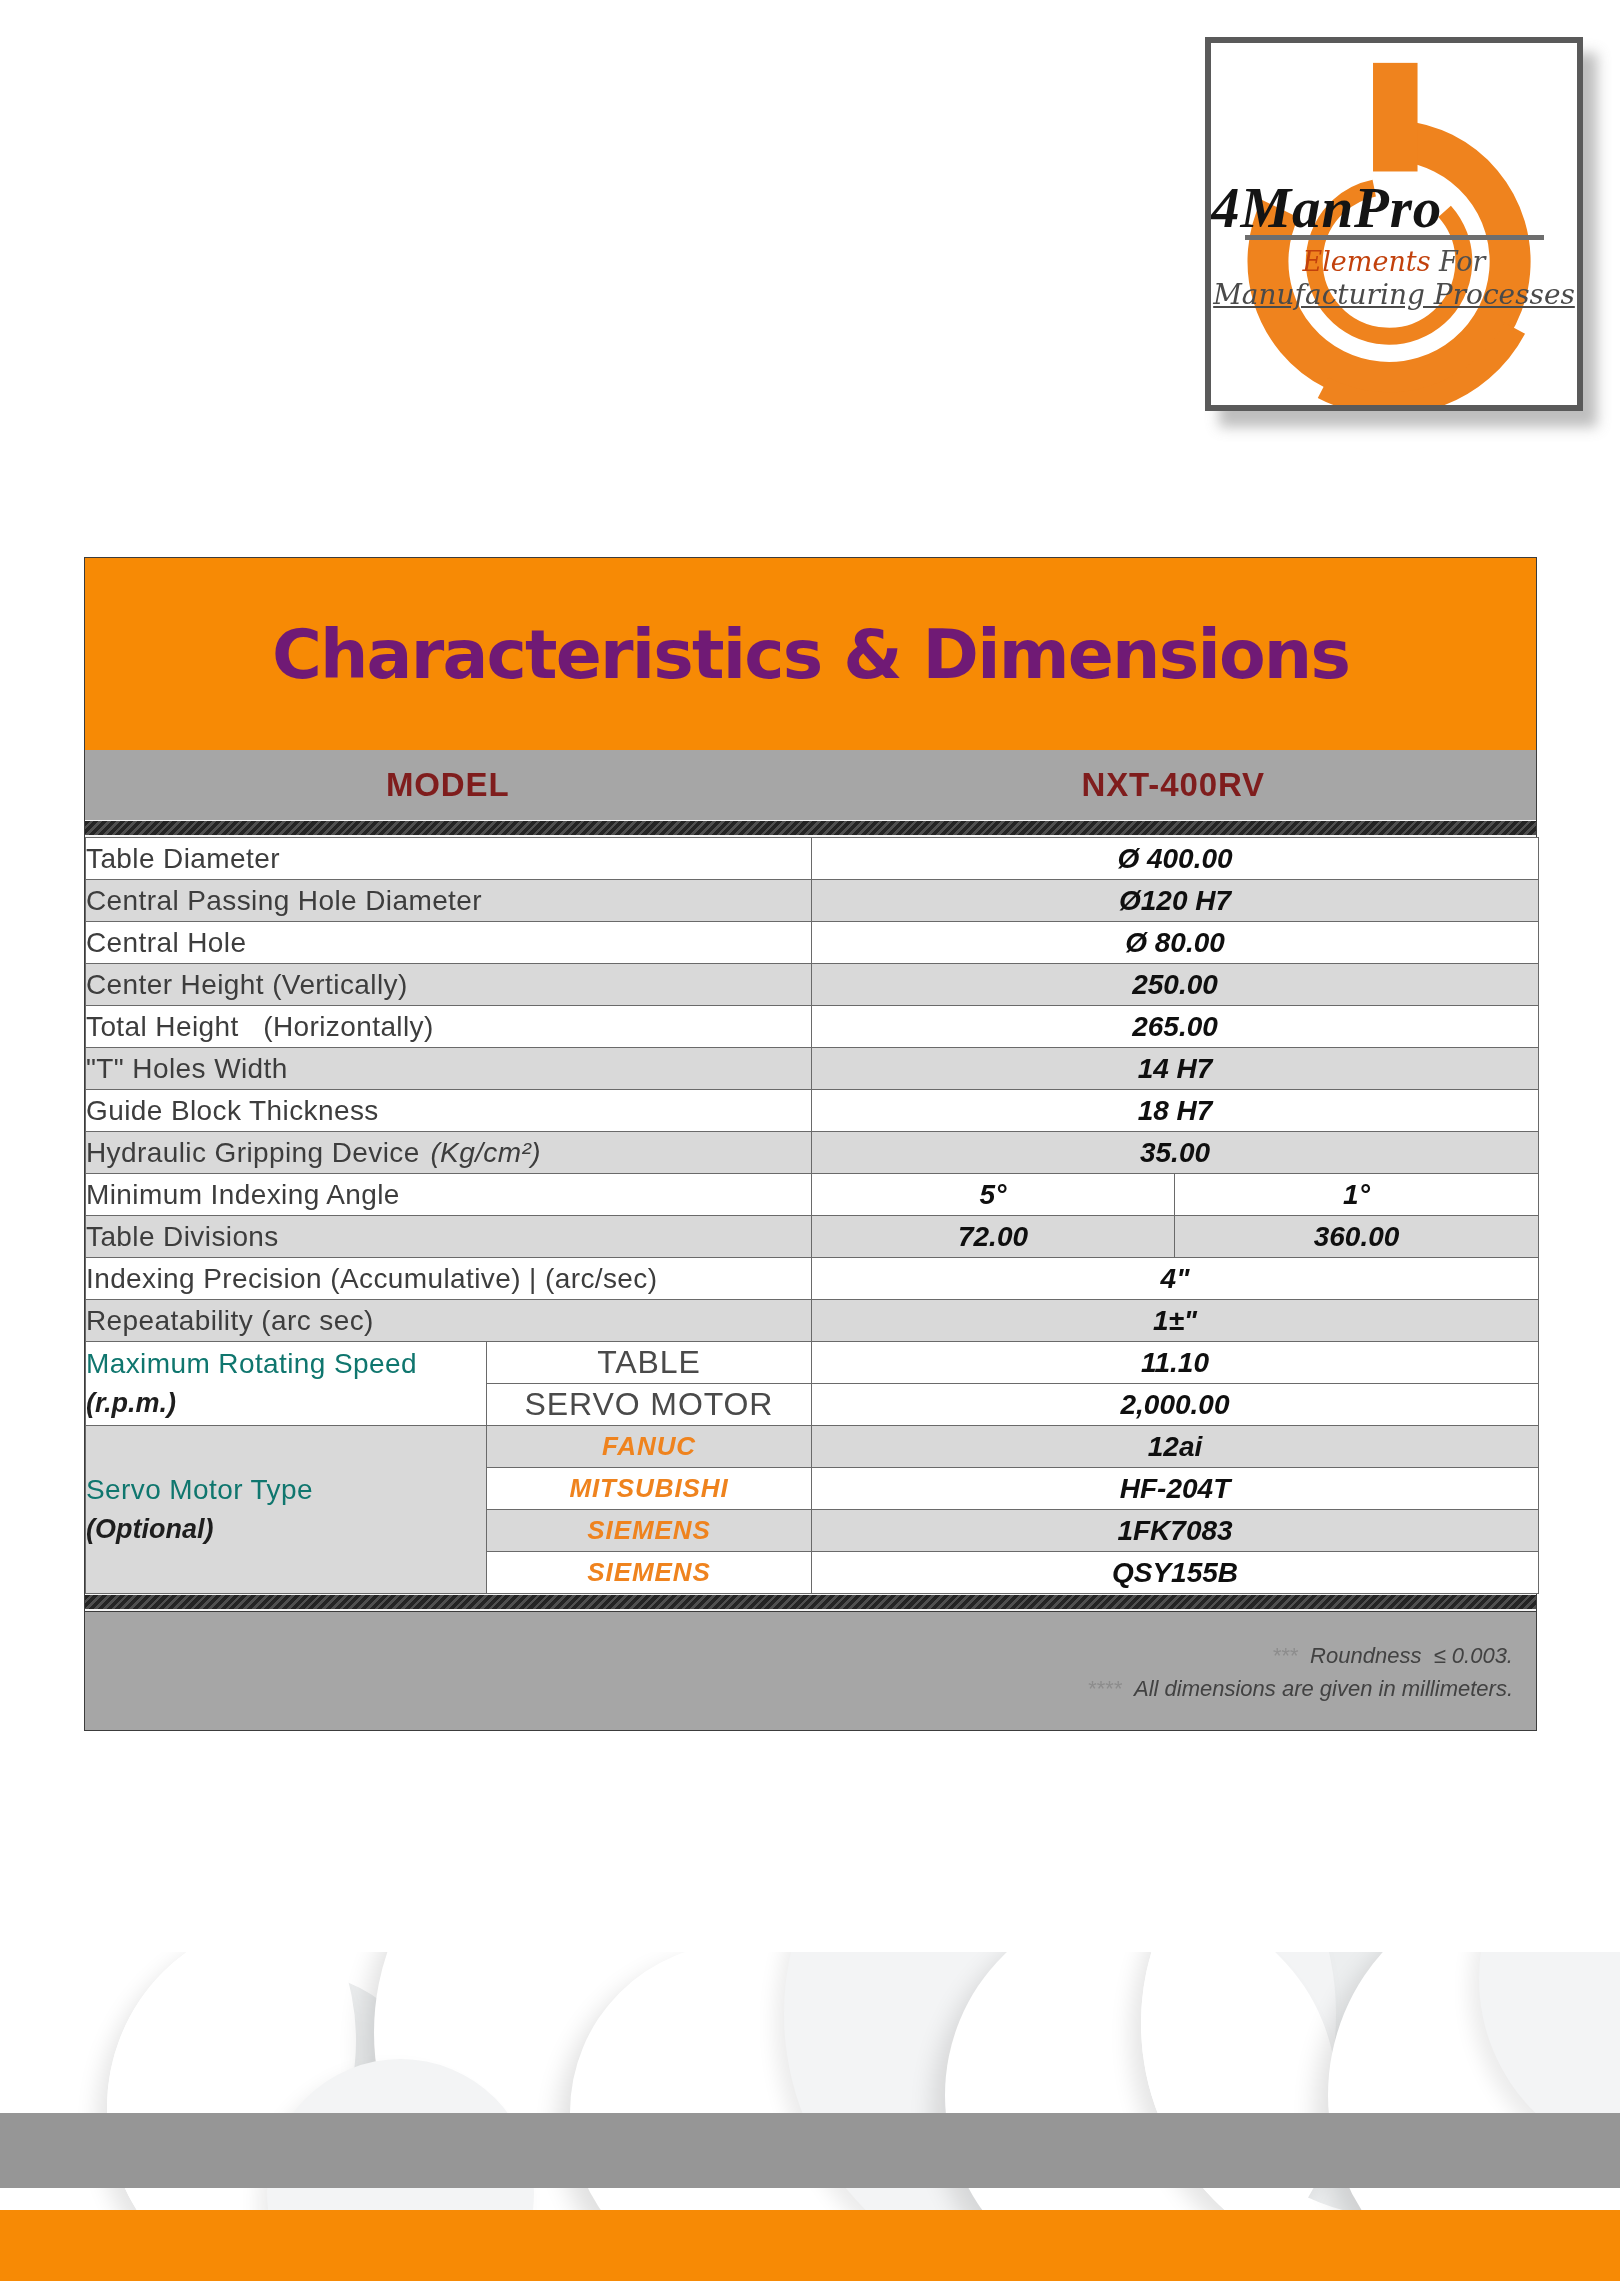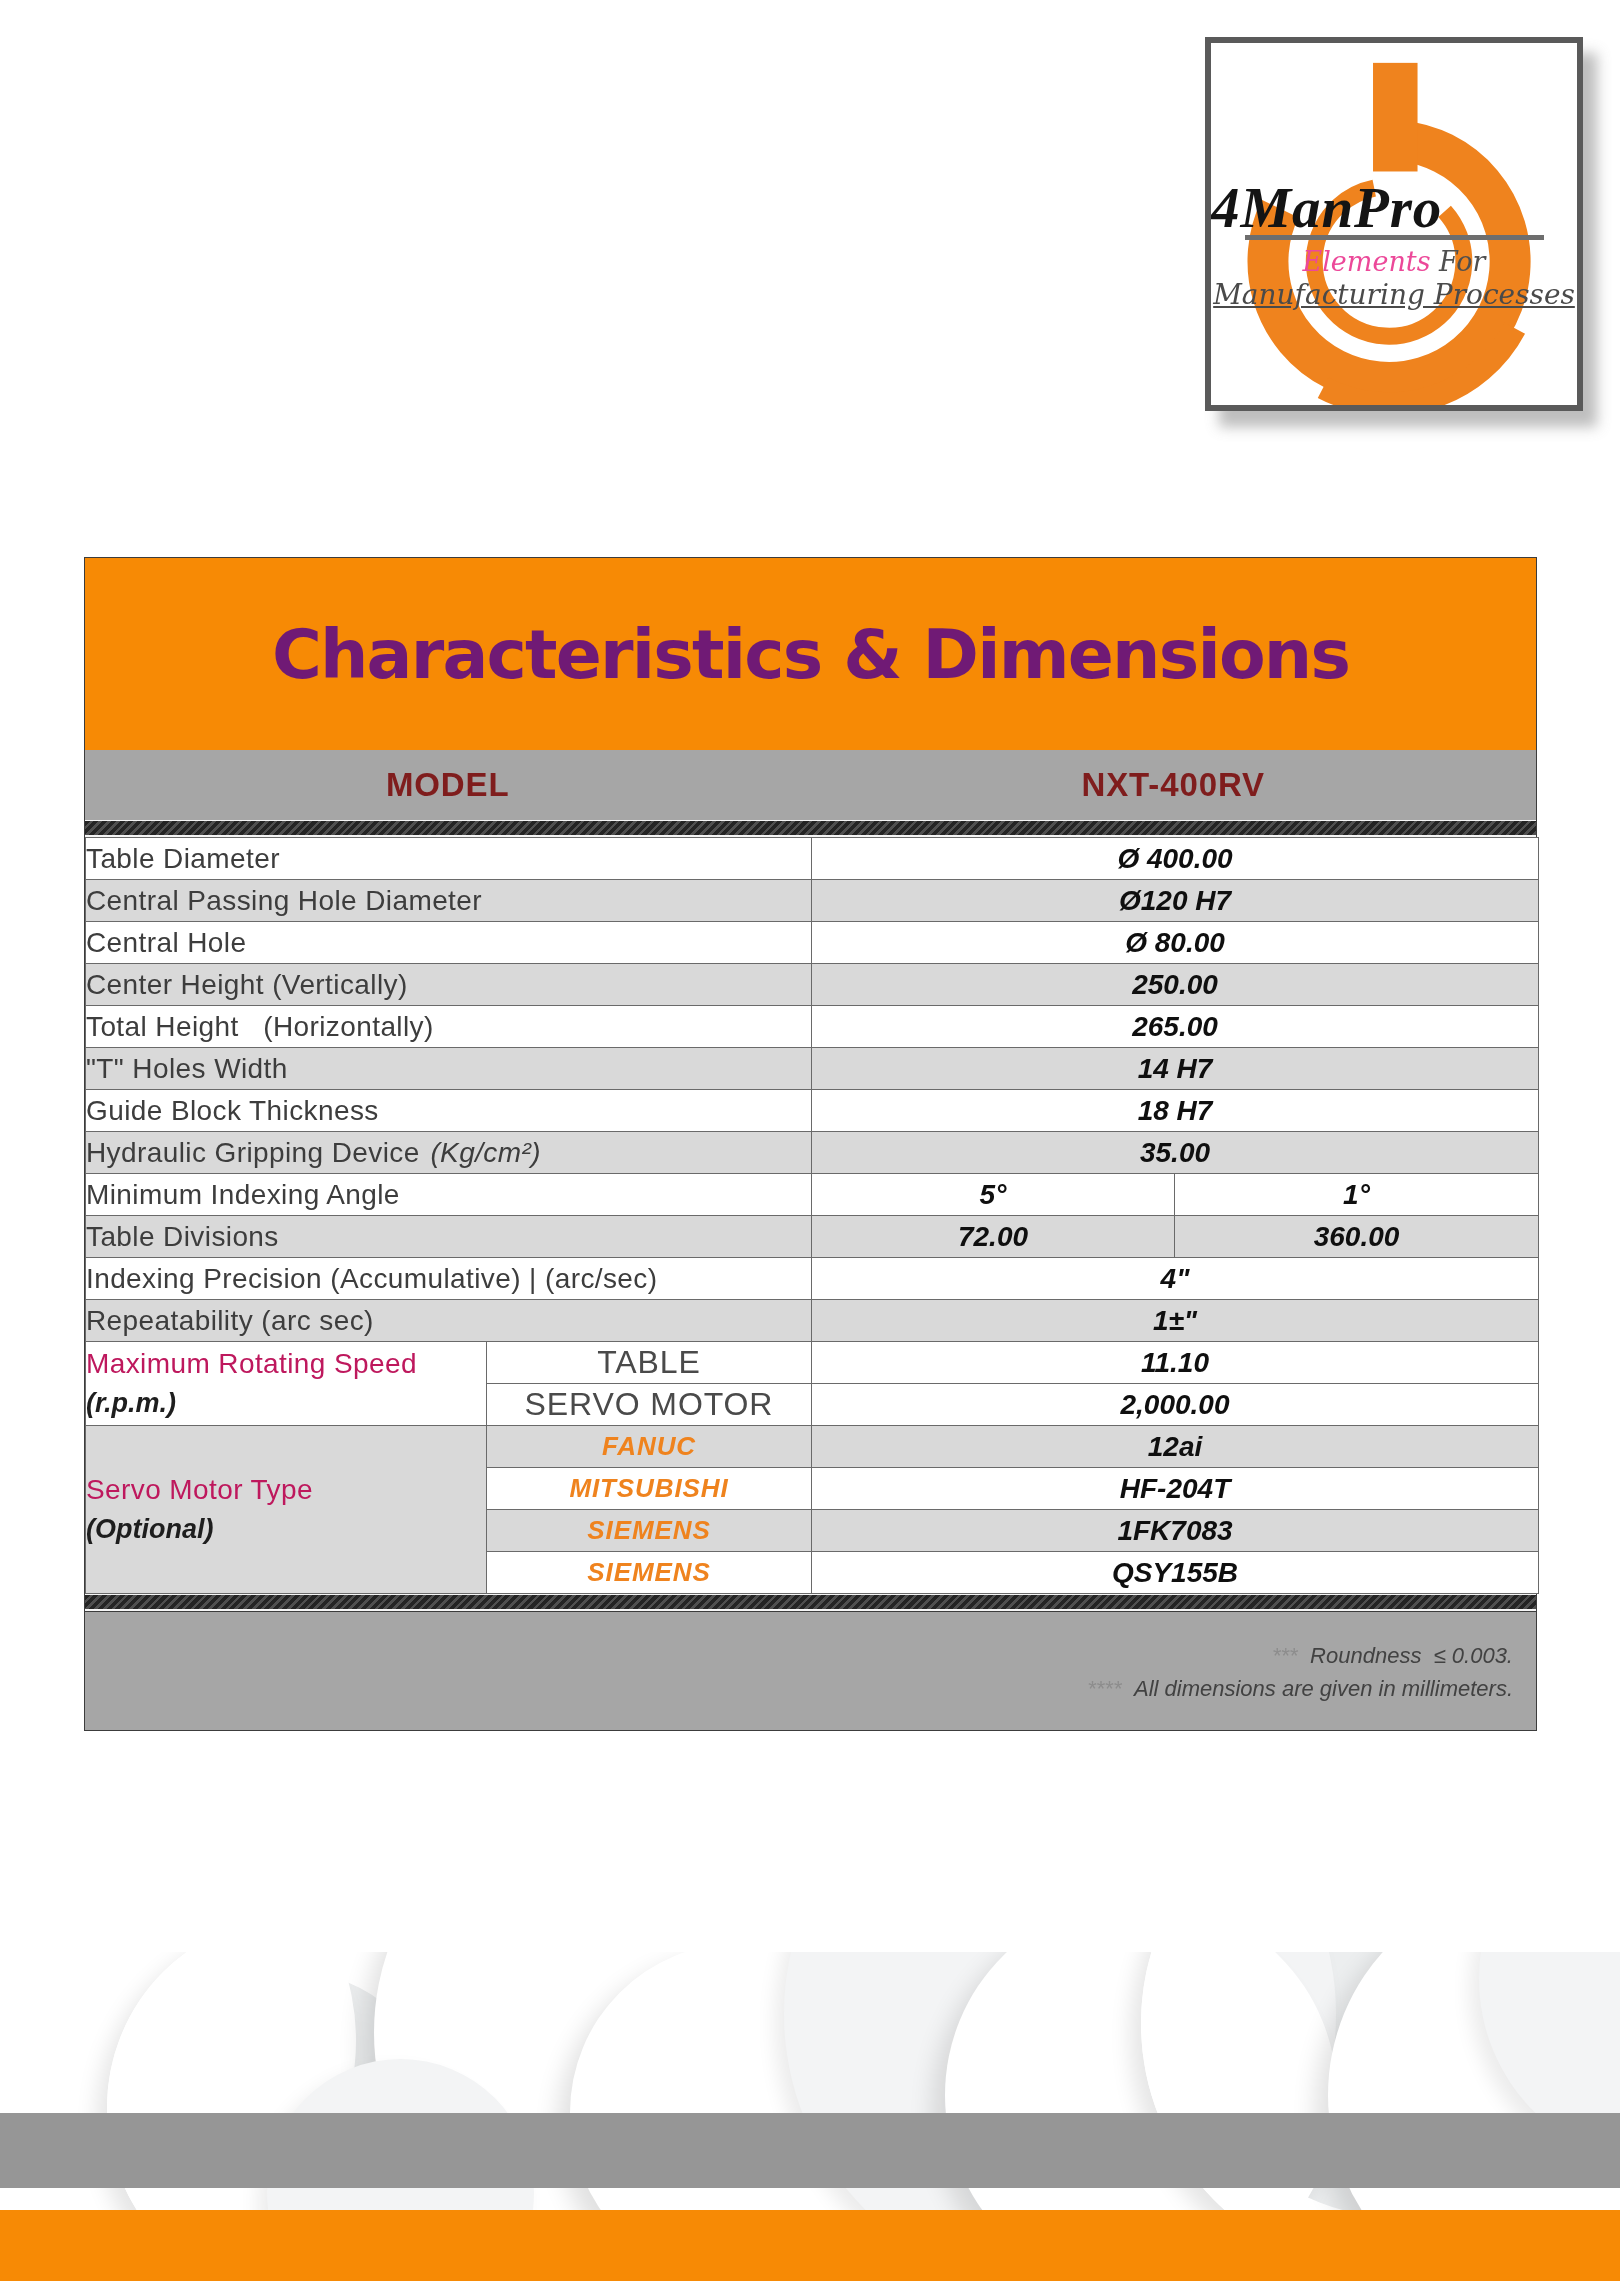"Elements" .logo-tag1 .lt { color: #ec4899 -> #c2410c }
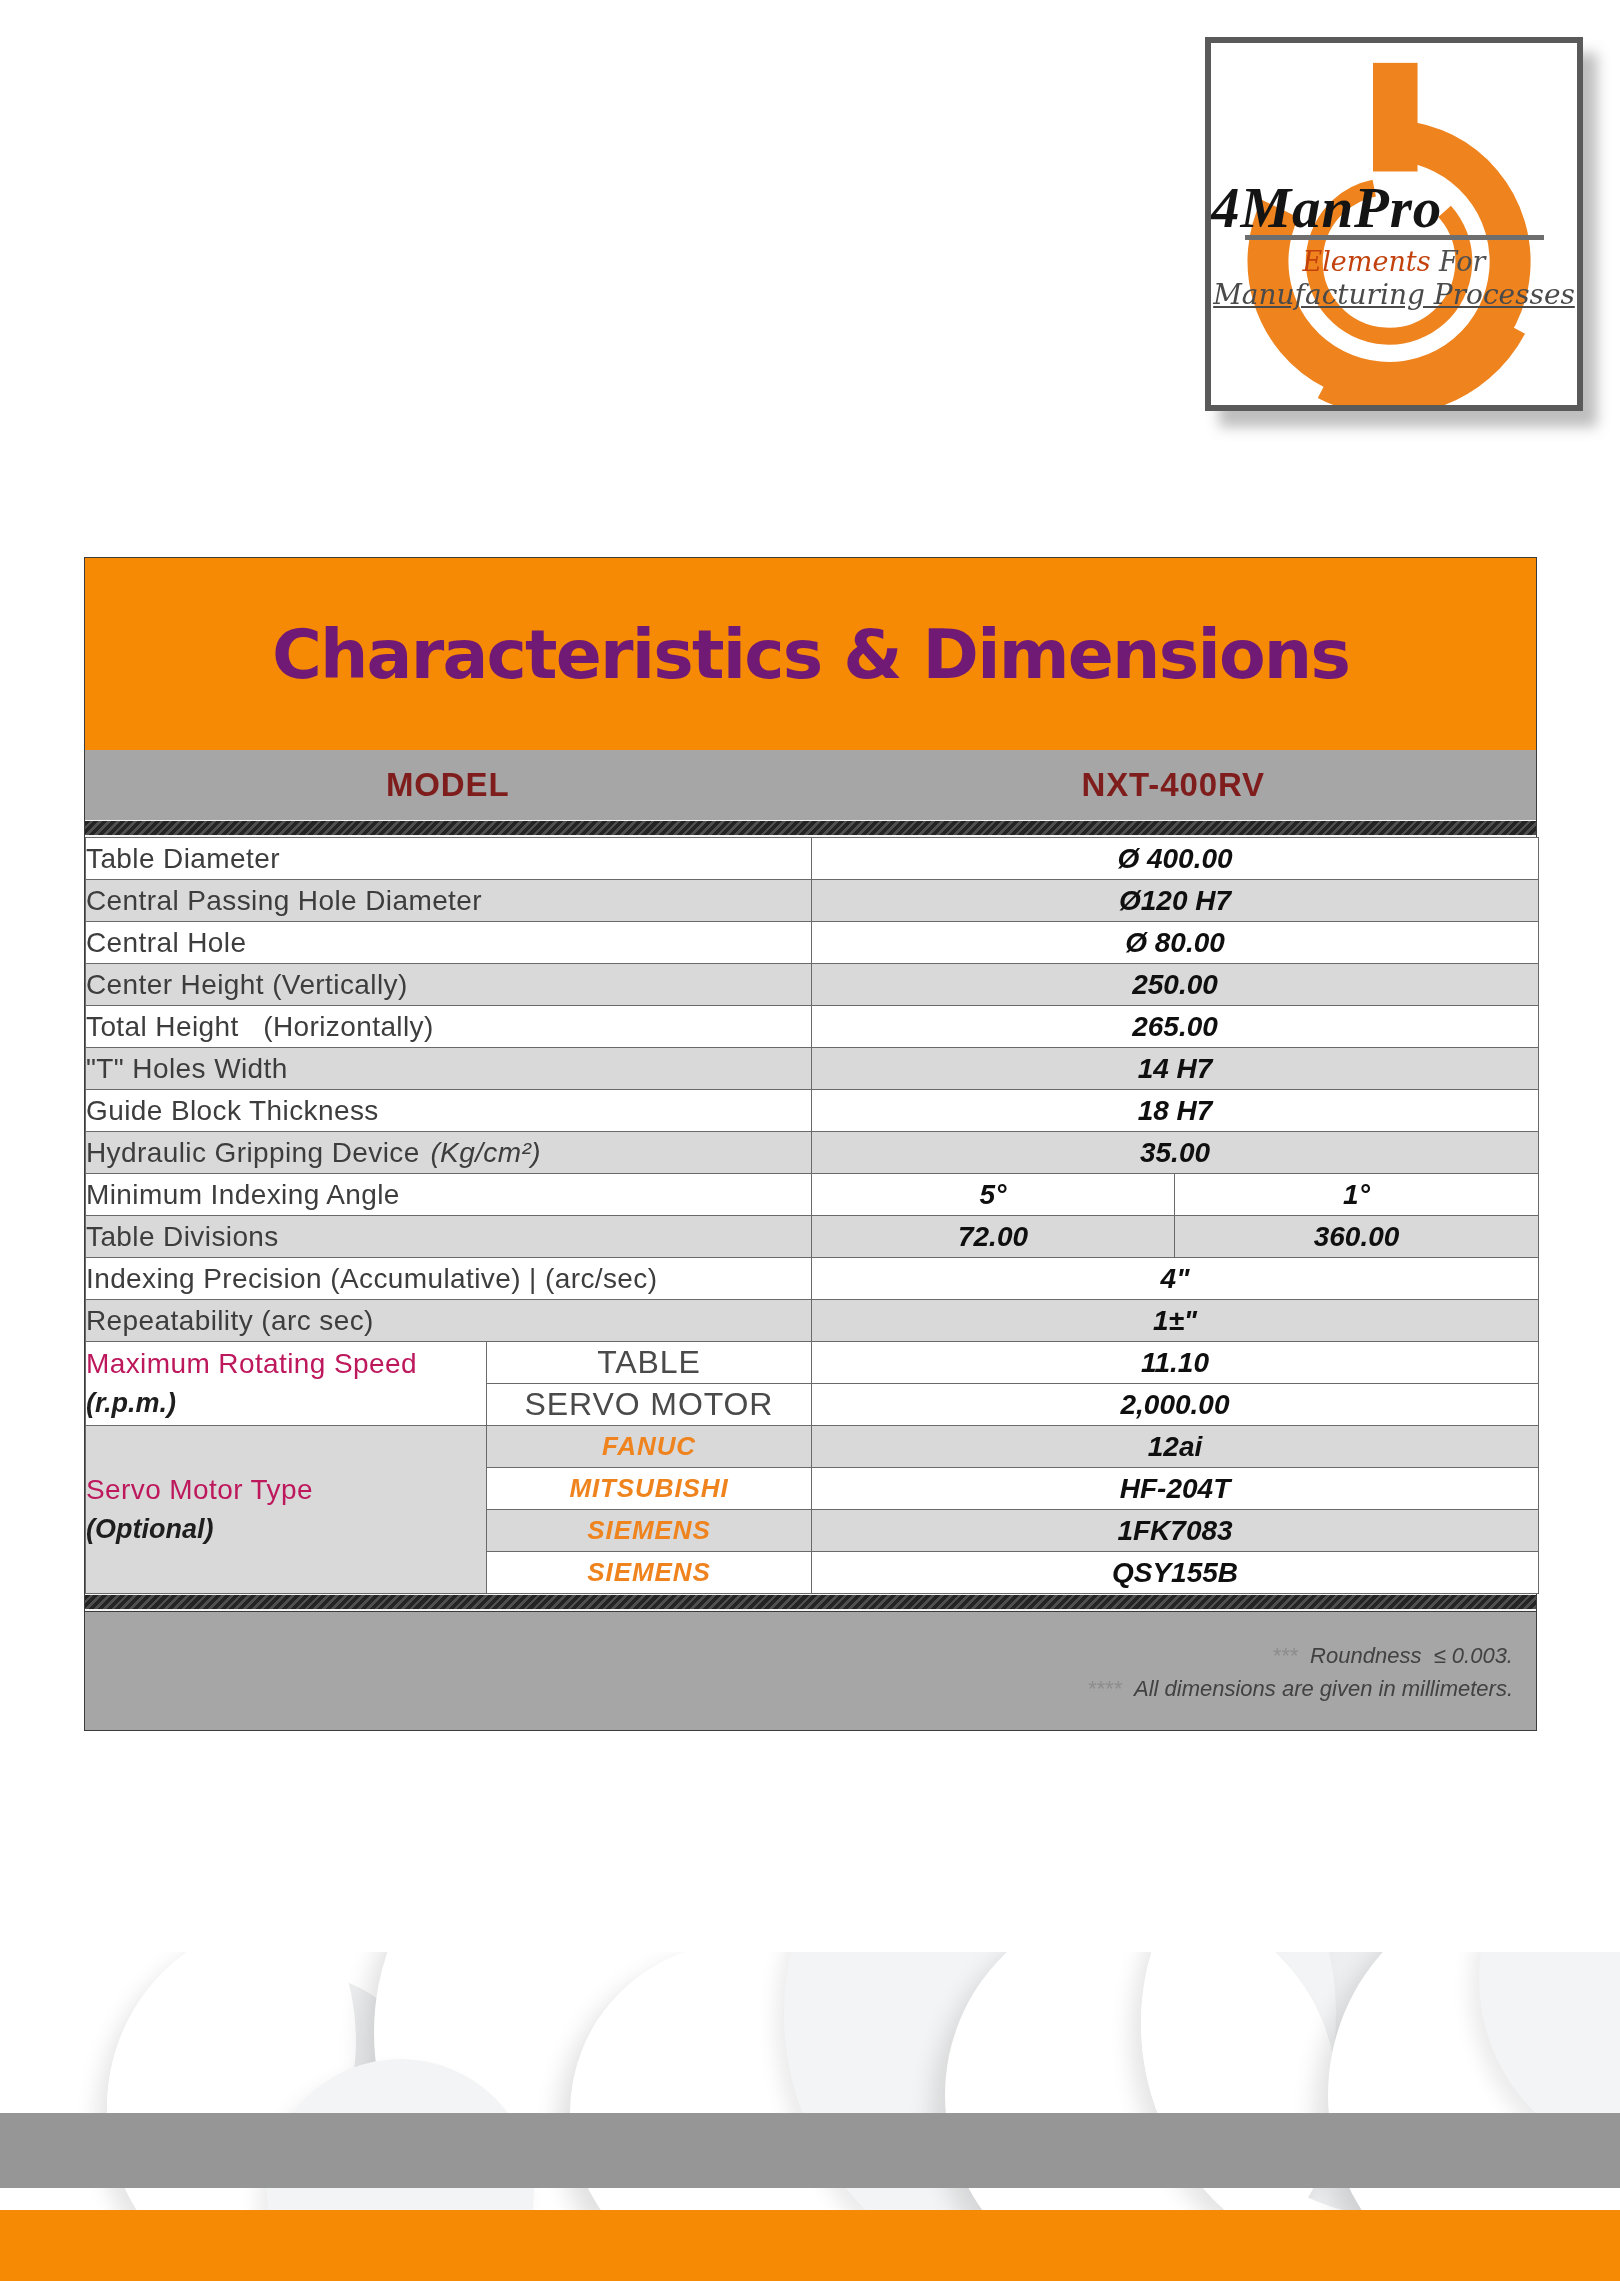"Maximum Rotating Speed" .gl1 { color: #be185d -> #0f766e }
